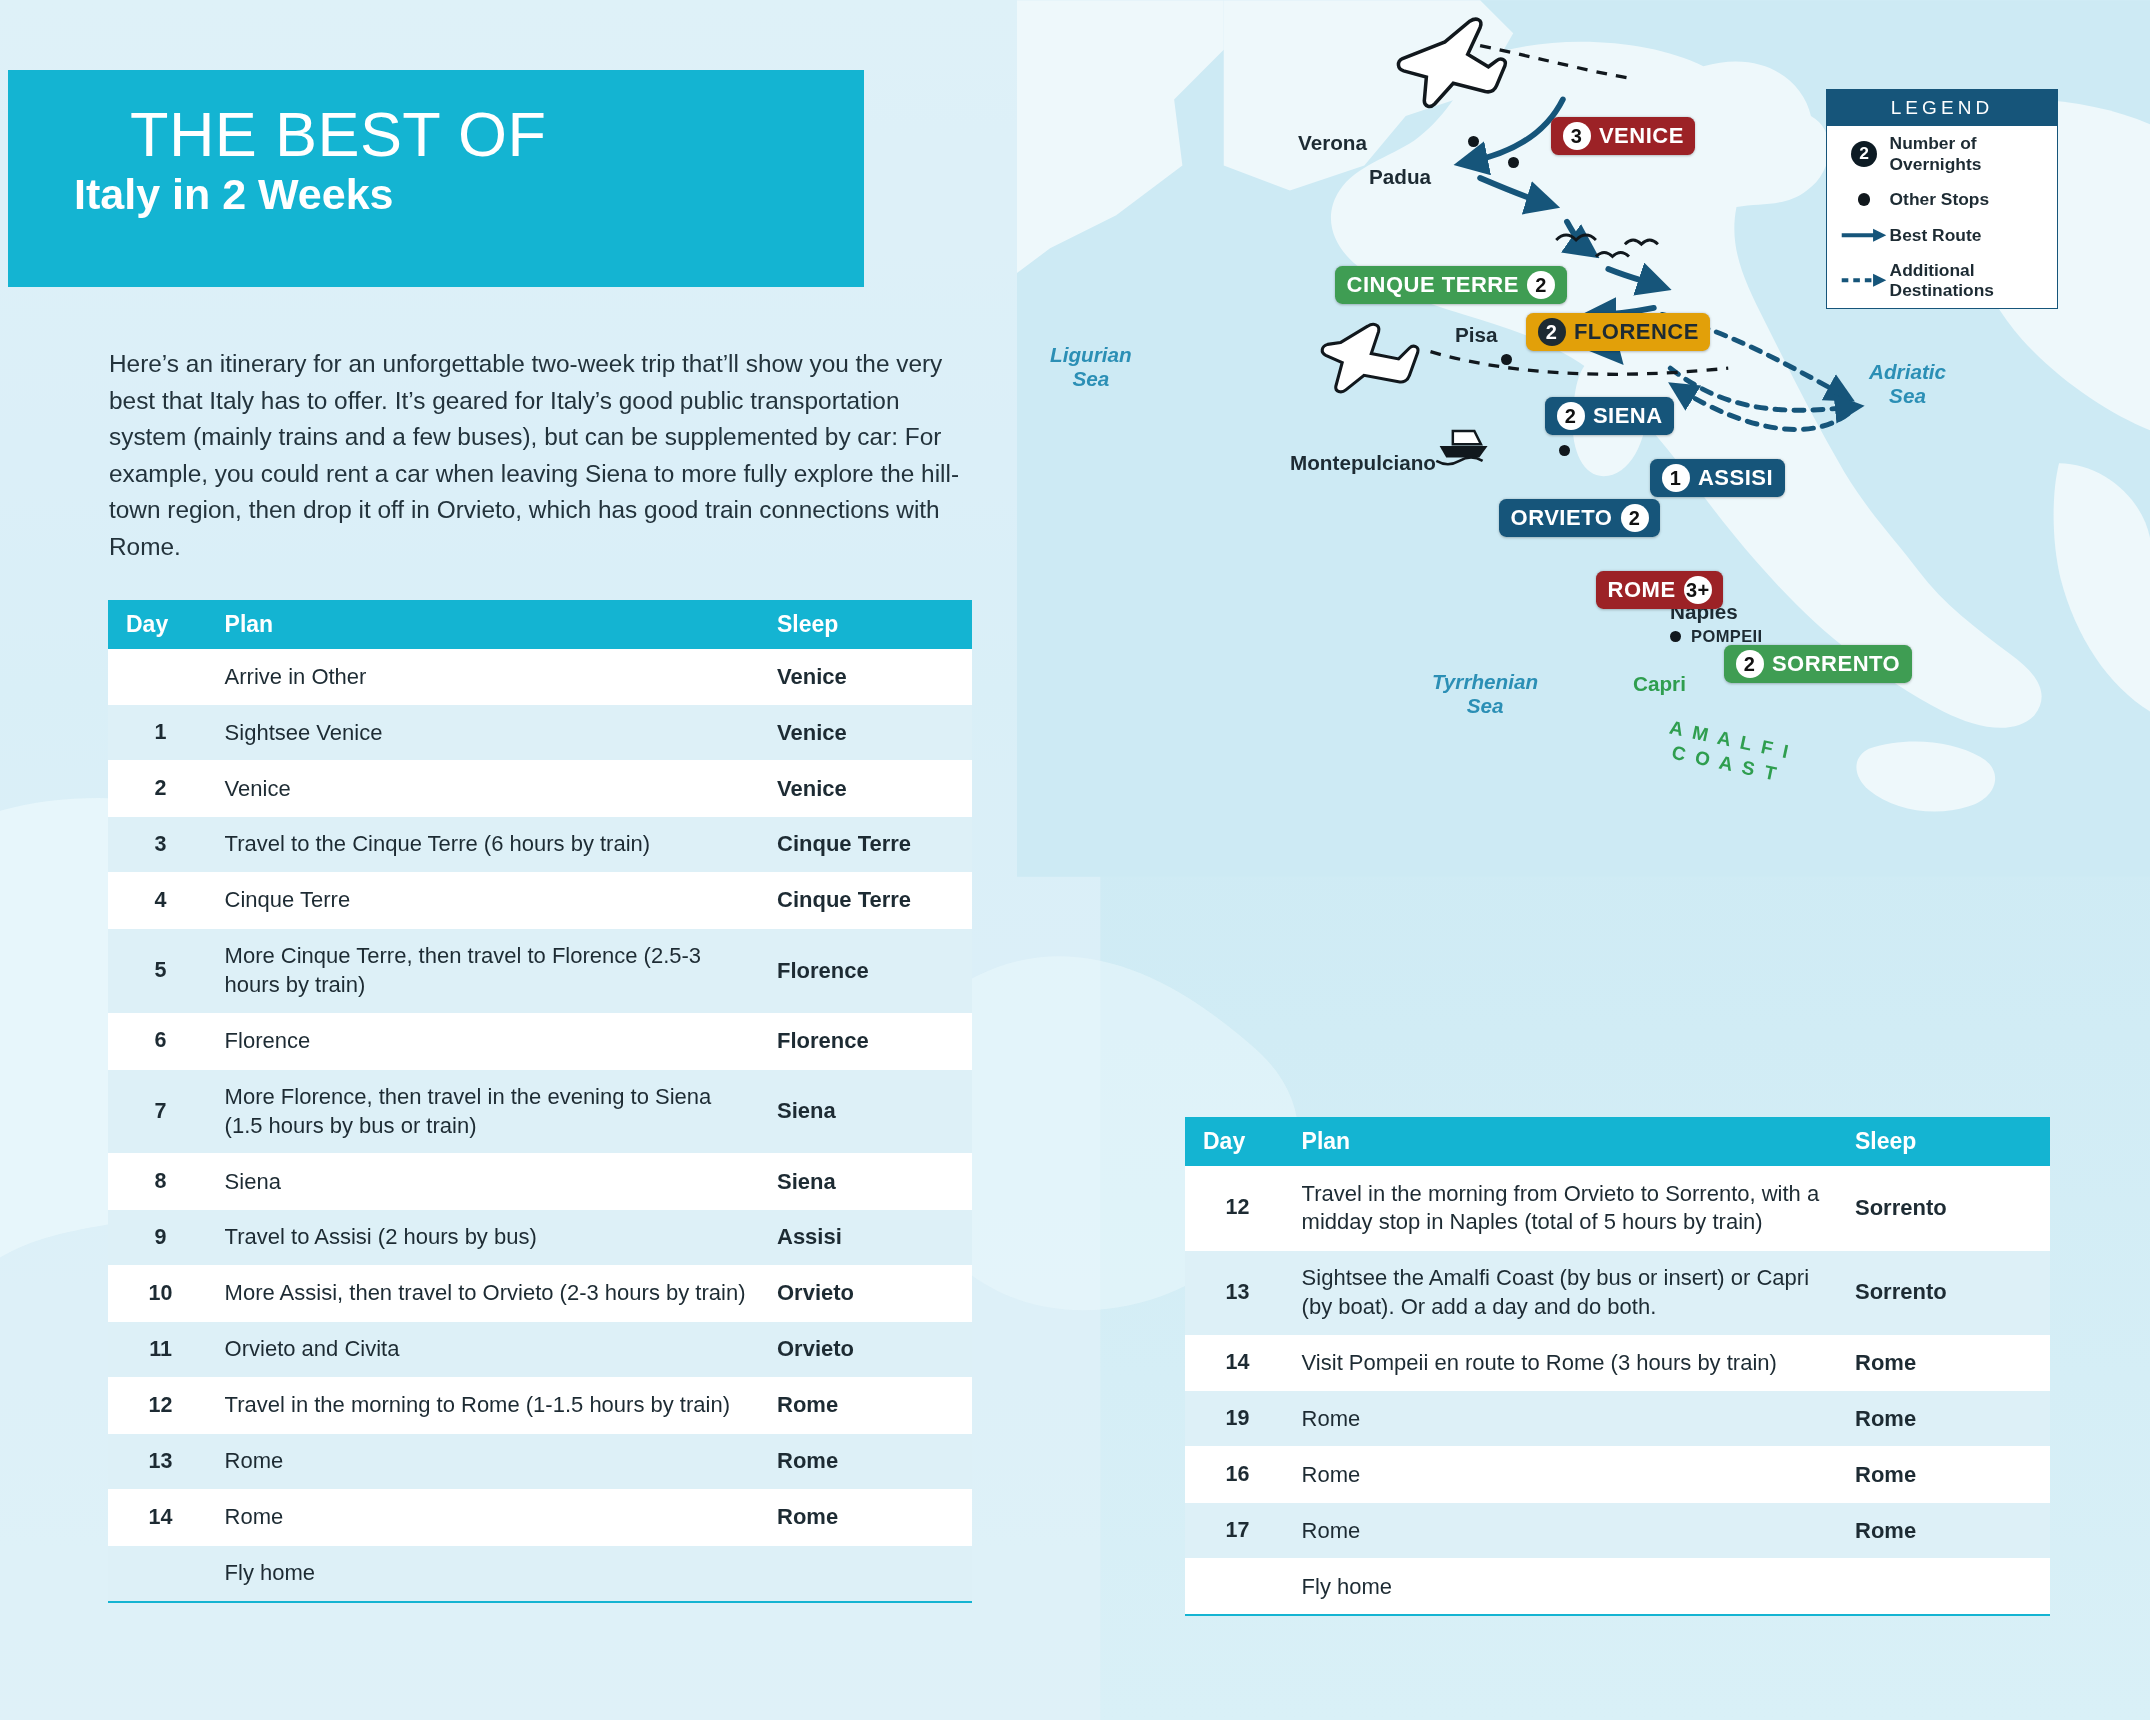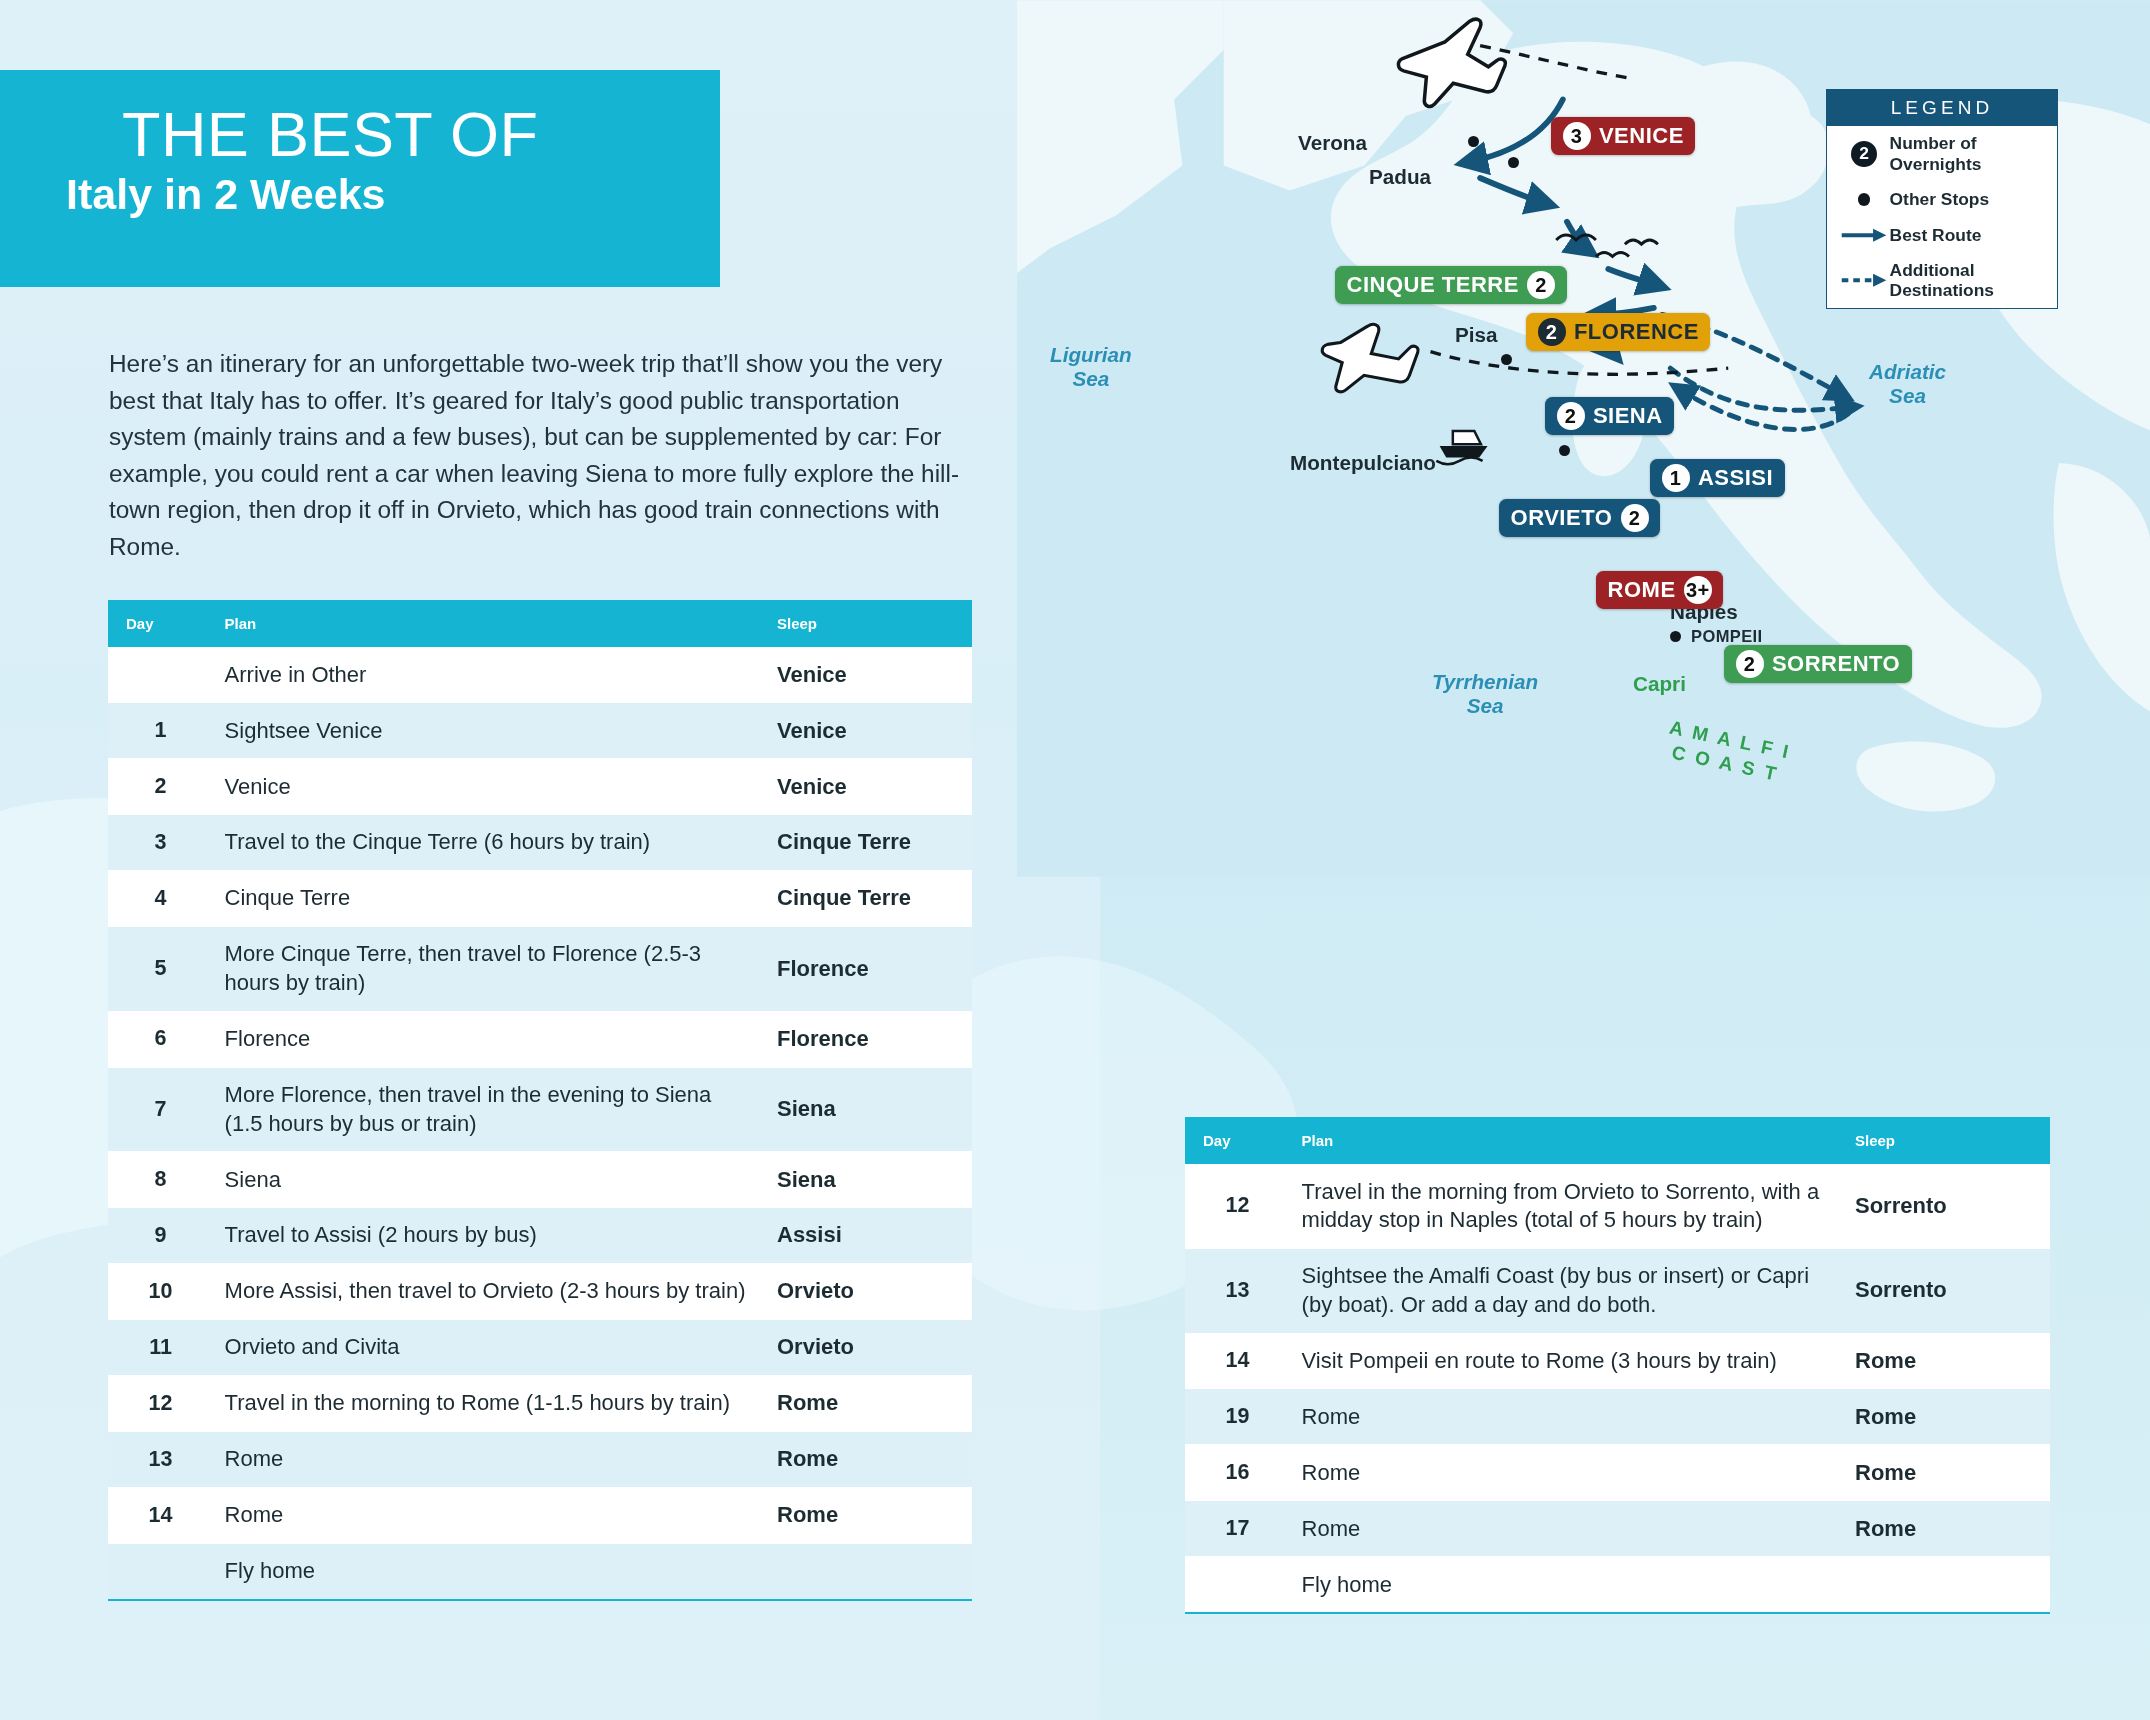"THE BEST OF" .title-box { left: 0 -> 8px; width: 720px -> 856px }
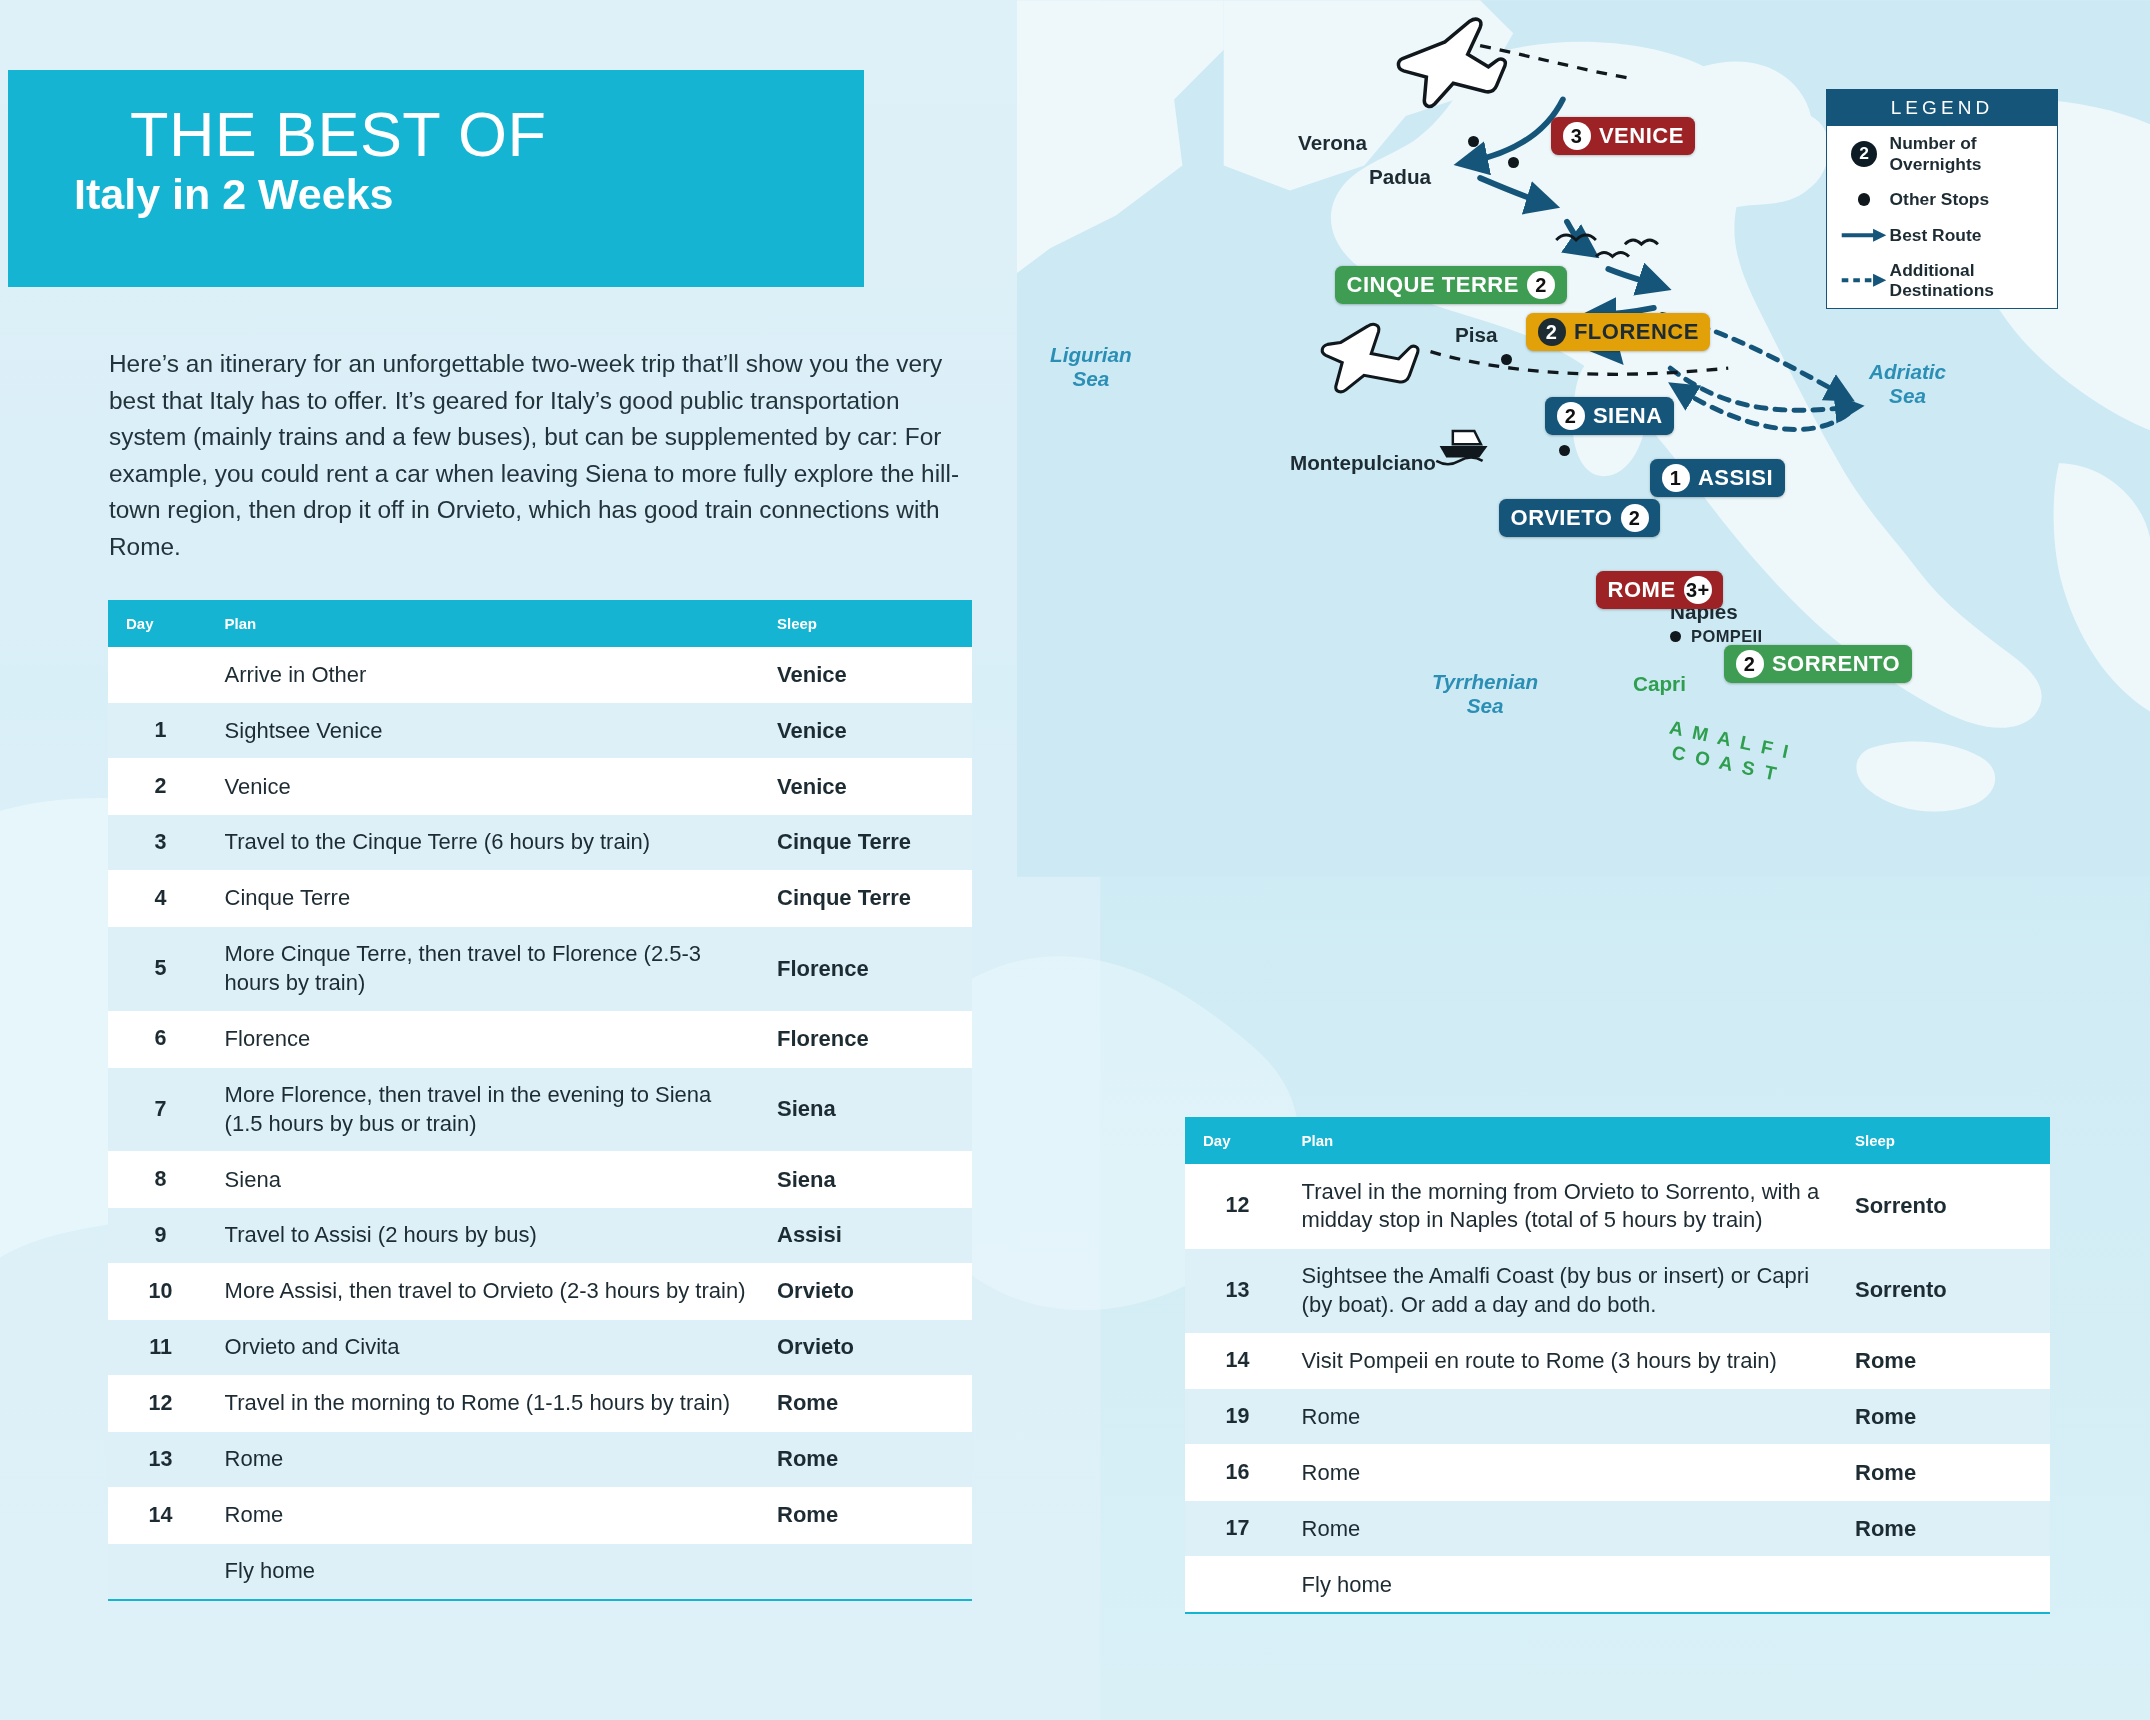"Day" .itin-table thead th { font-size: 15px -> 23px }
